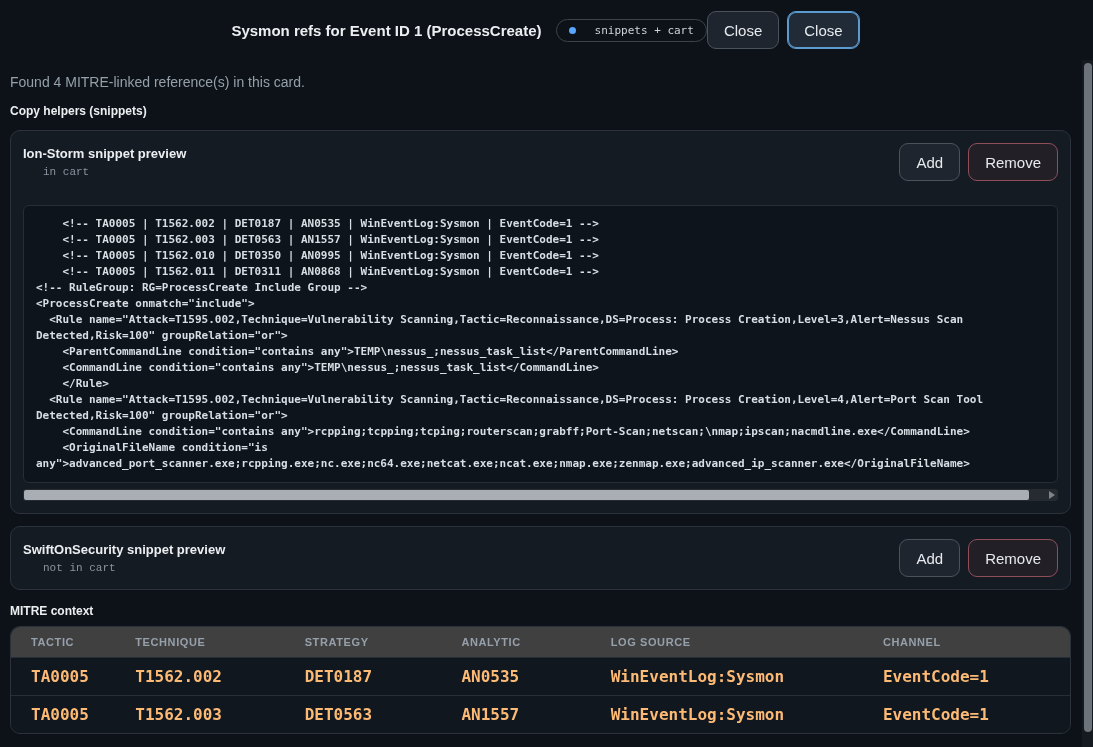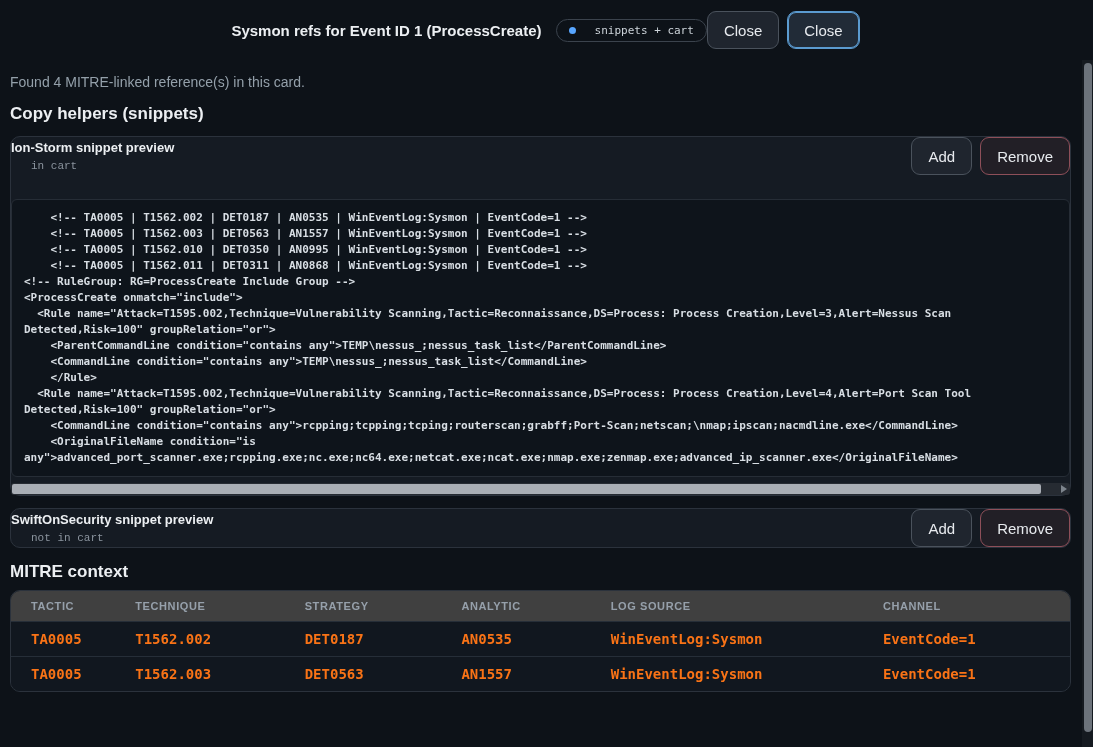"Copy helpers (snippets)" .section-heading { font-size: 17px -> 12px }
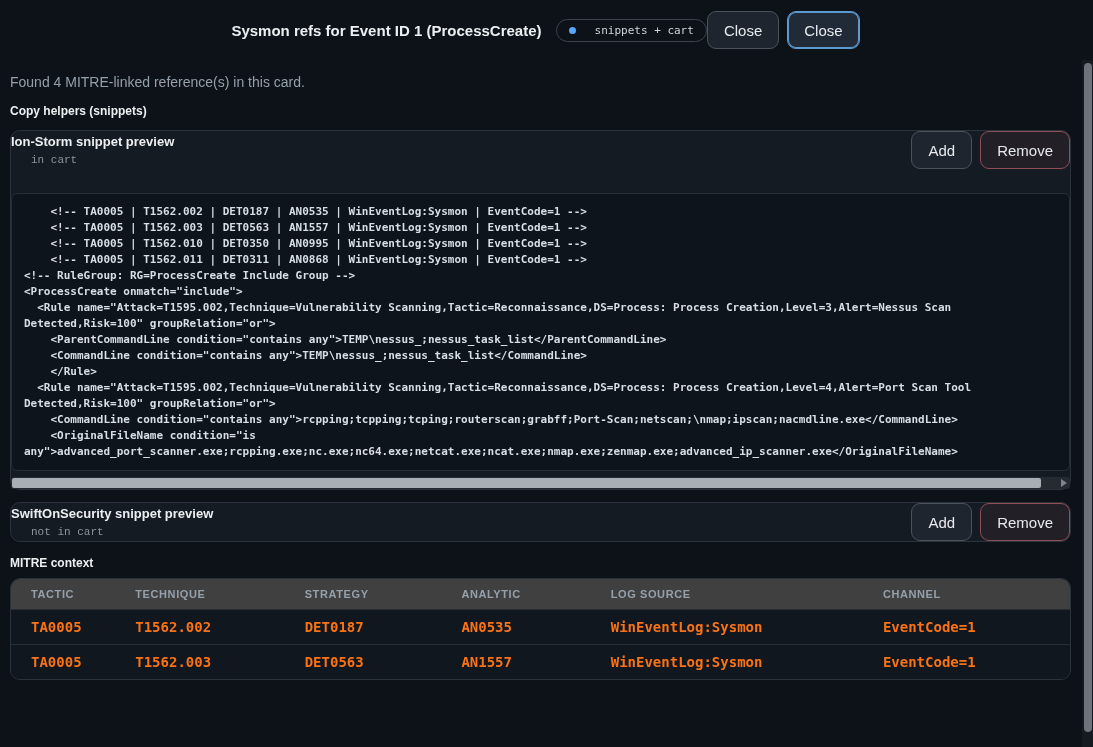"Ion-Storm snippet preview" .panel { padding: 0 -> 12px }
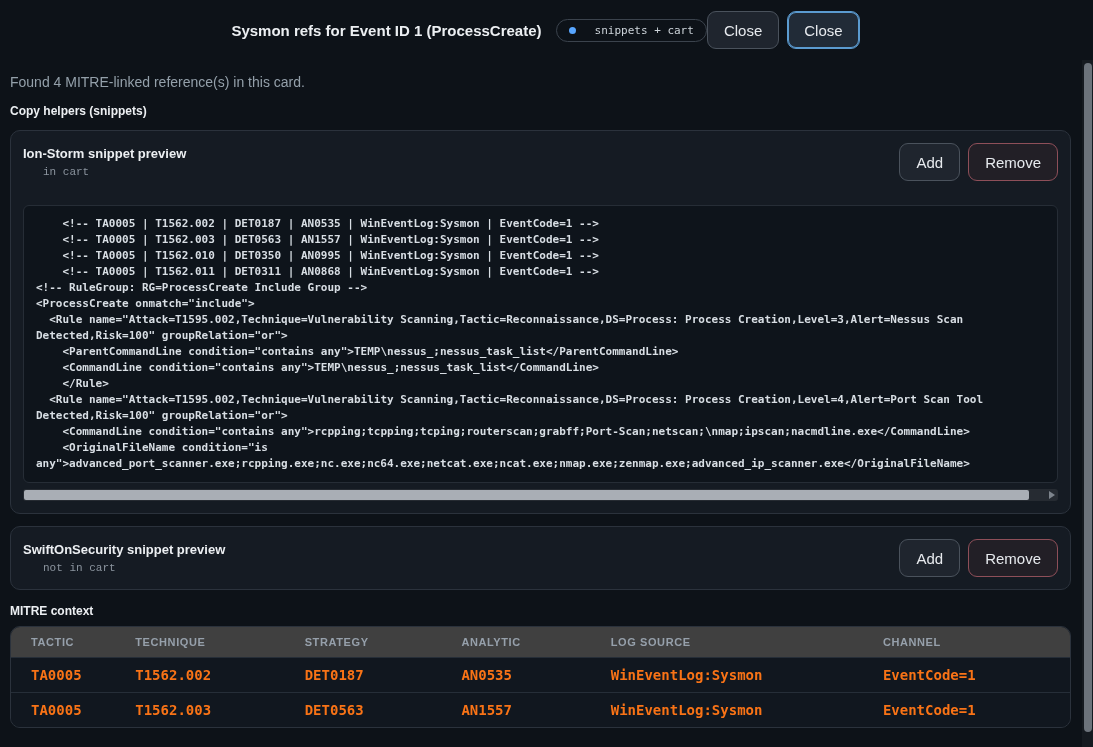"TA0005" tbody td { color: #f97316 -> #fdba74; font-size: 14px -> 16px }
